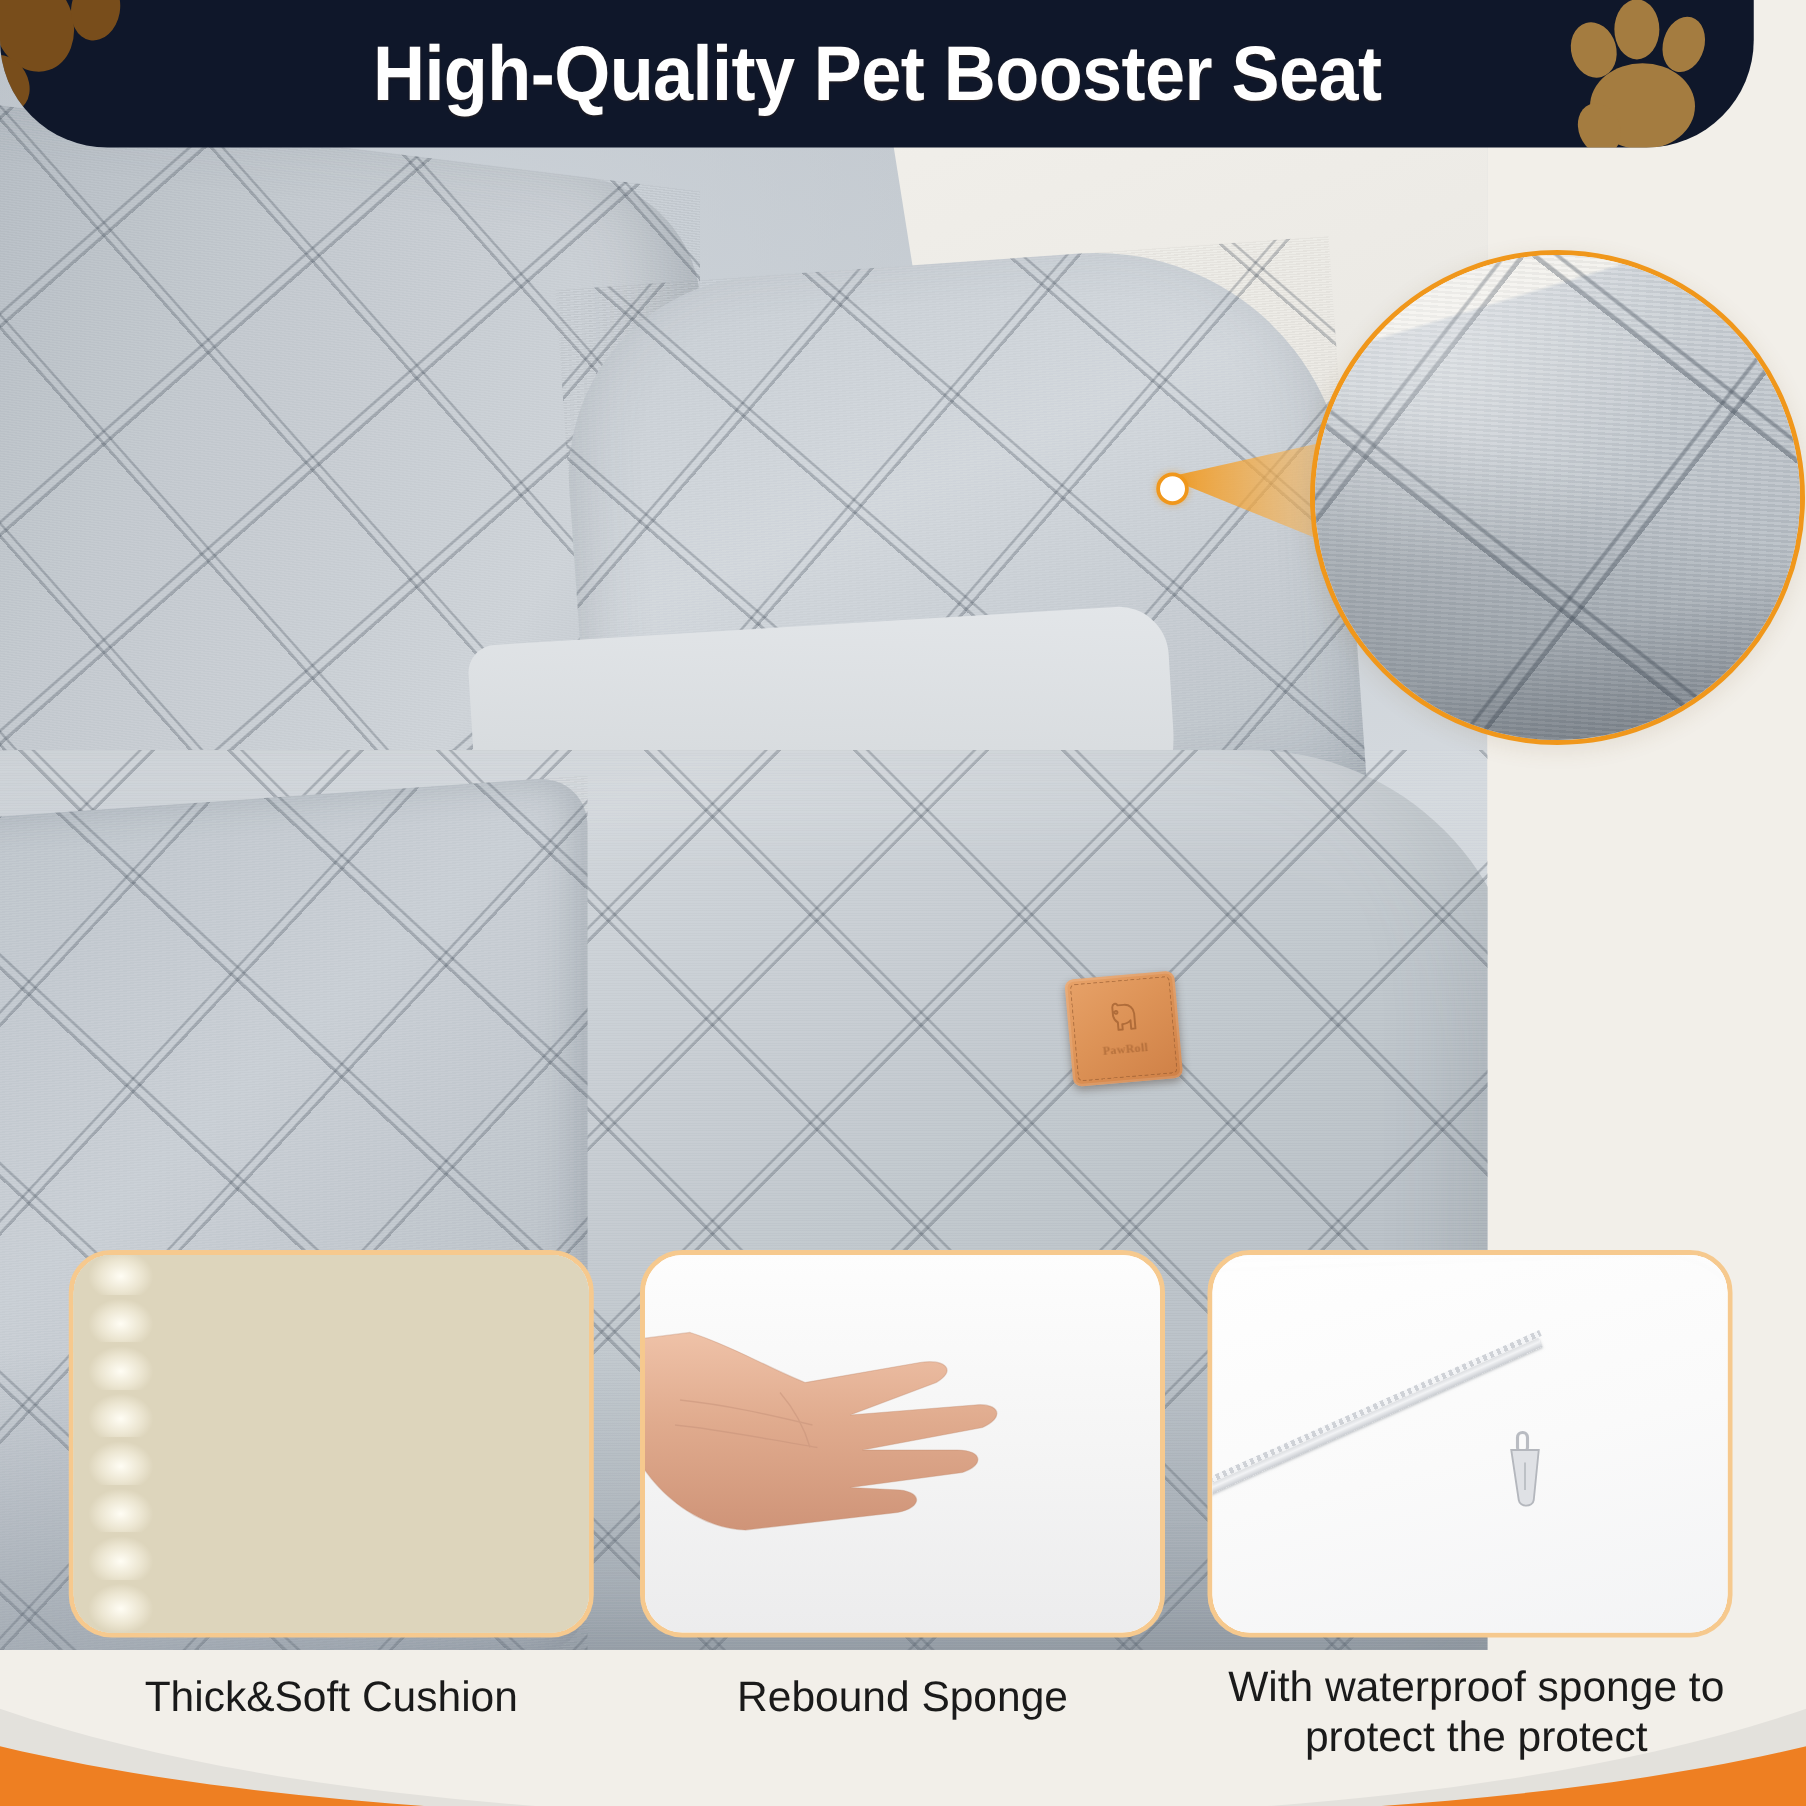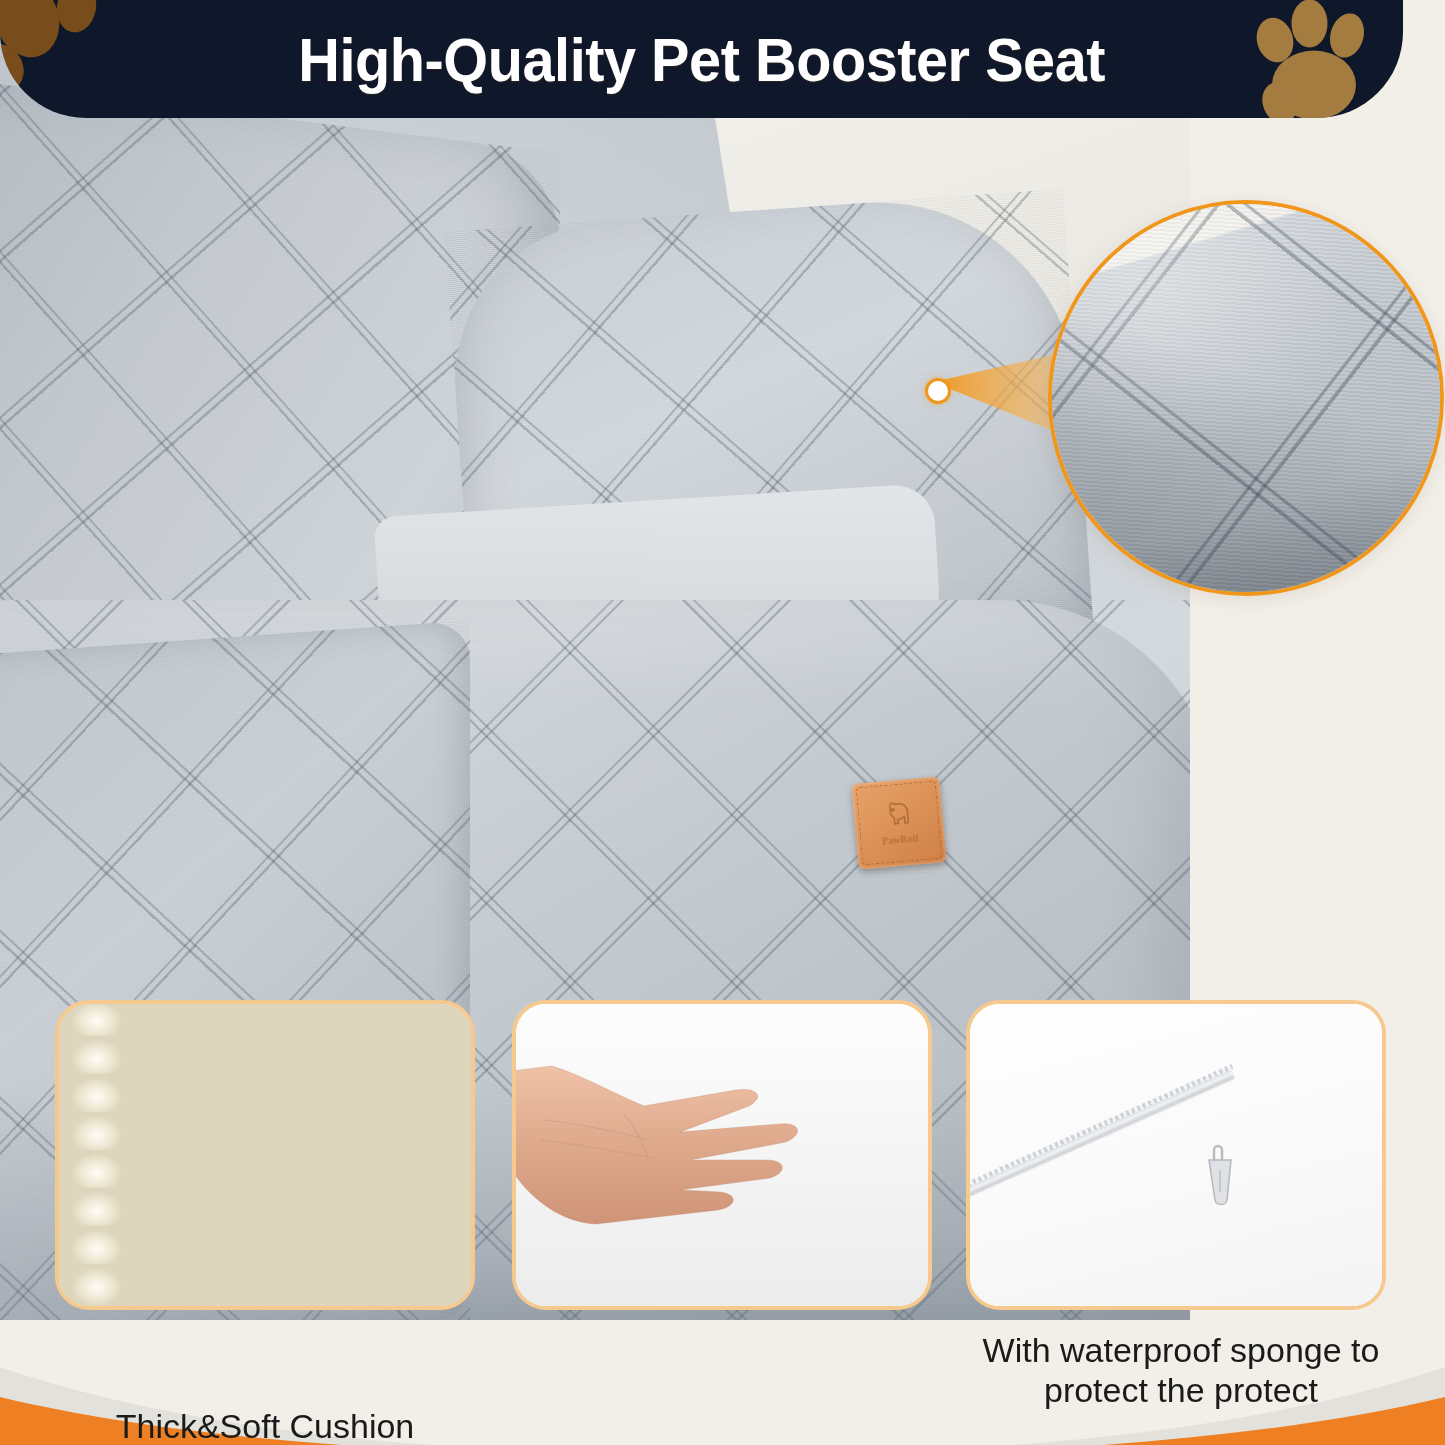"Thick&Soft Cushion" .cap1 { top: 1406px -> 1338px }
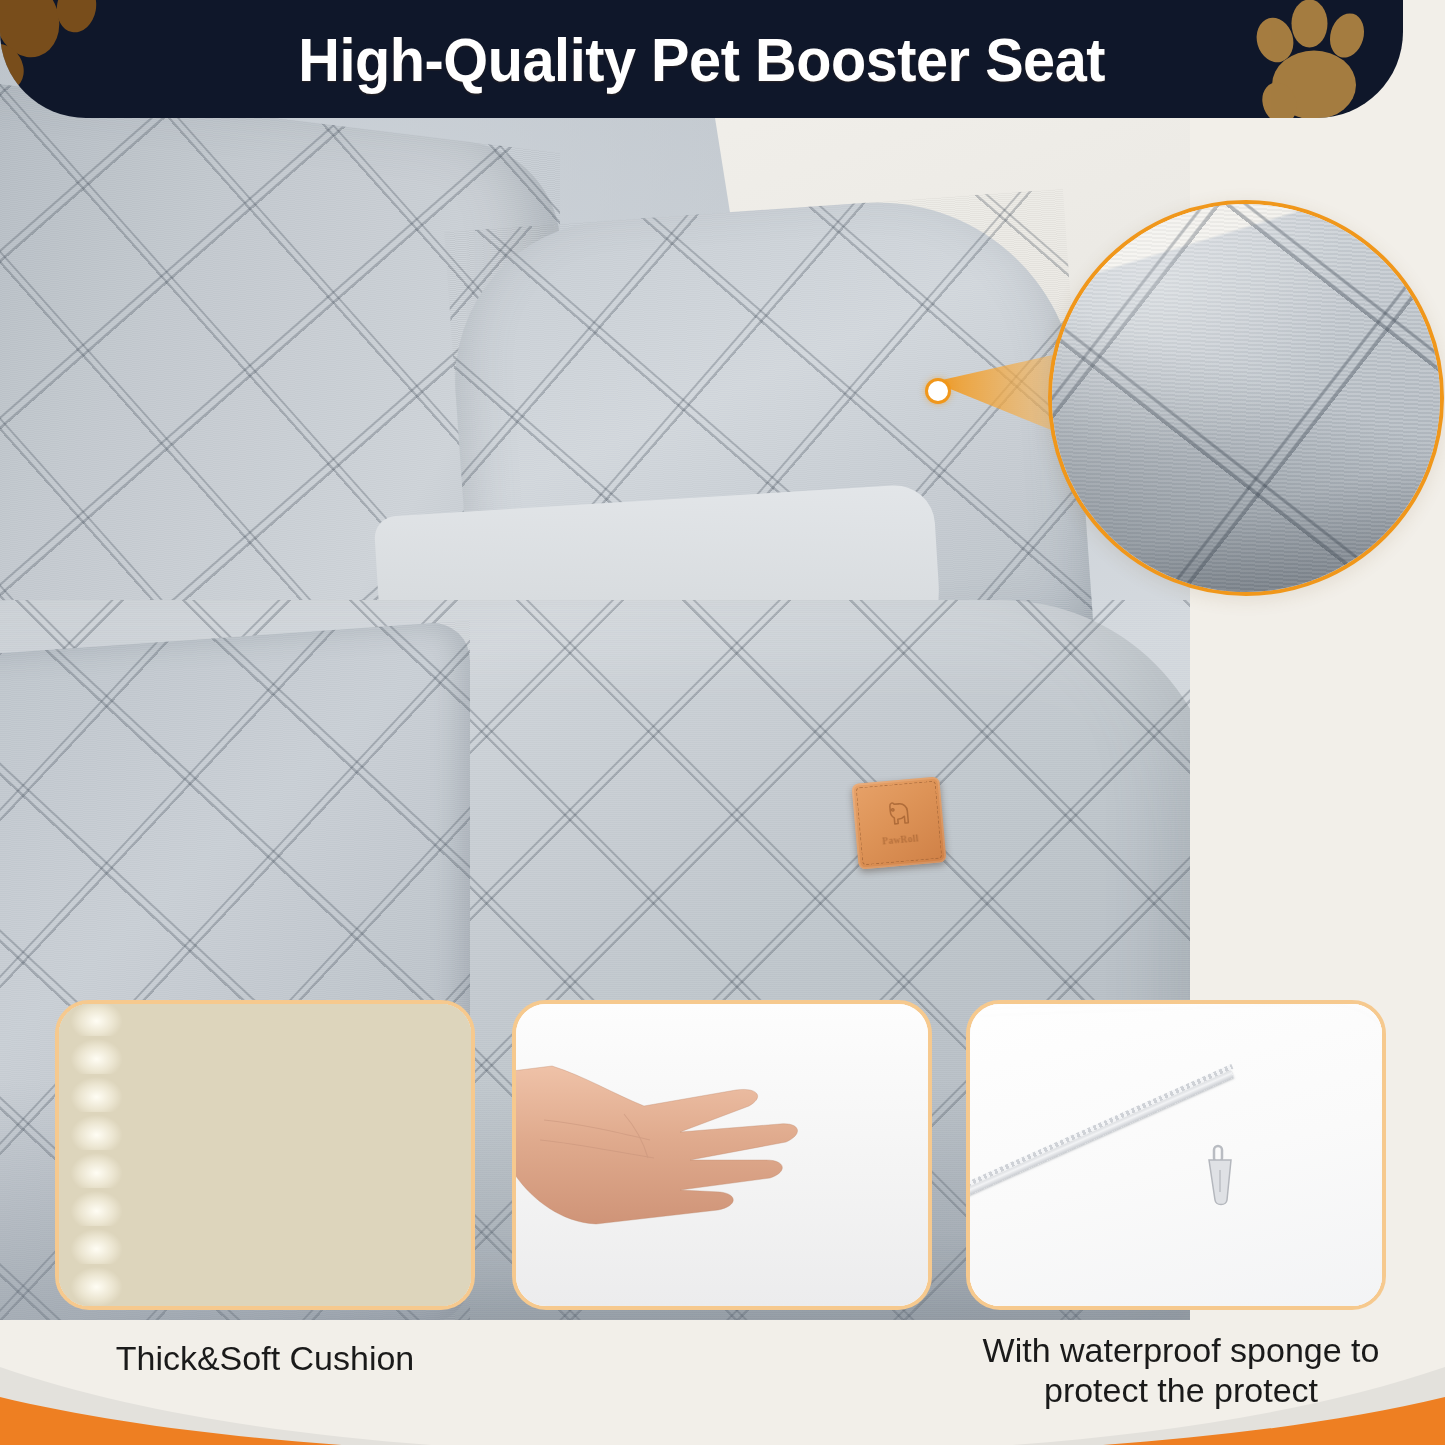"Rebound Sponge" div.caption { html: none -> <div>Rebound Sponge</div> }
